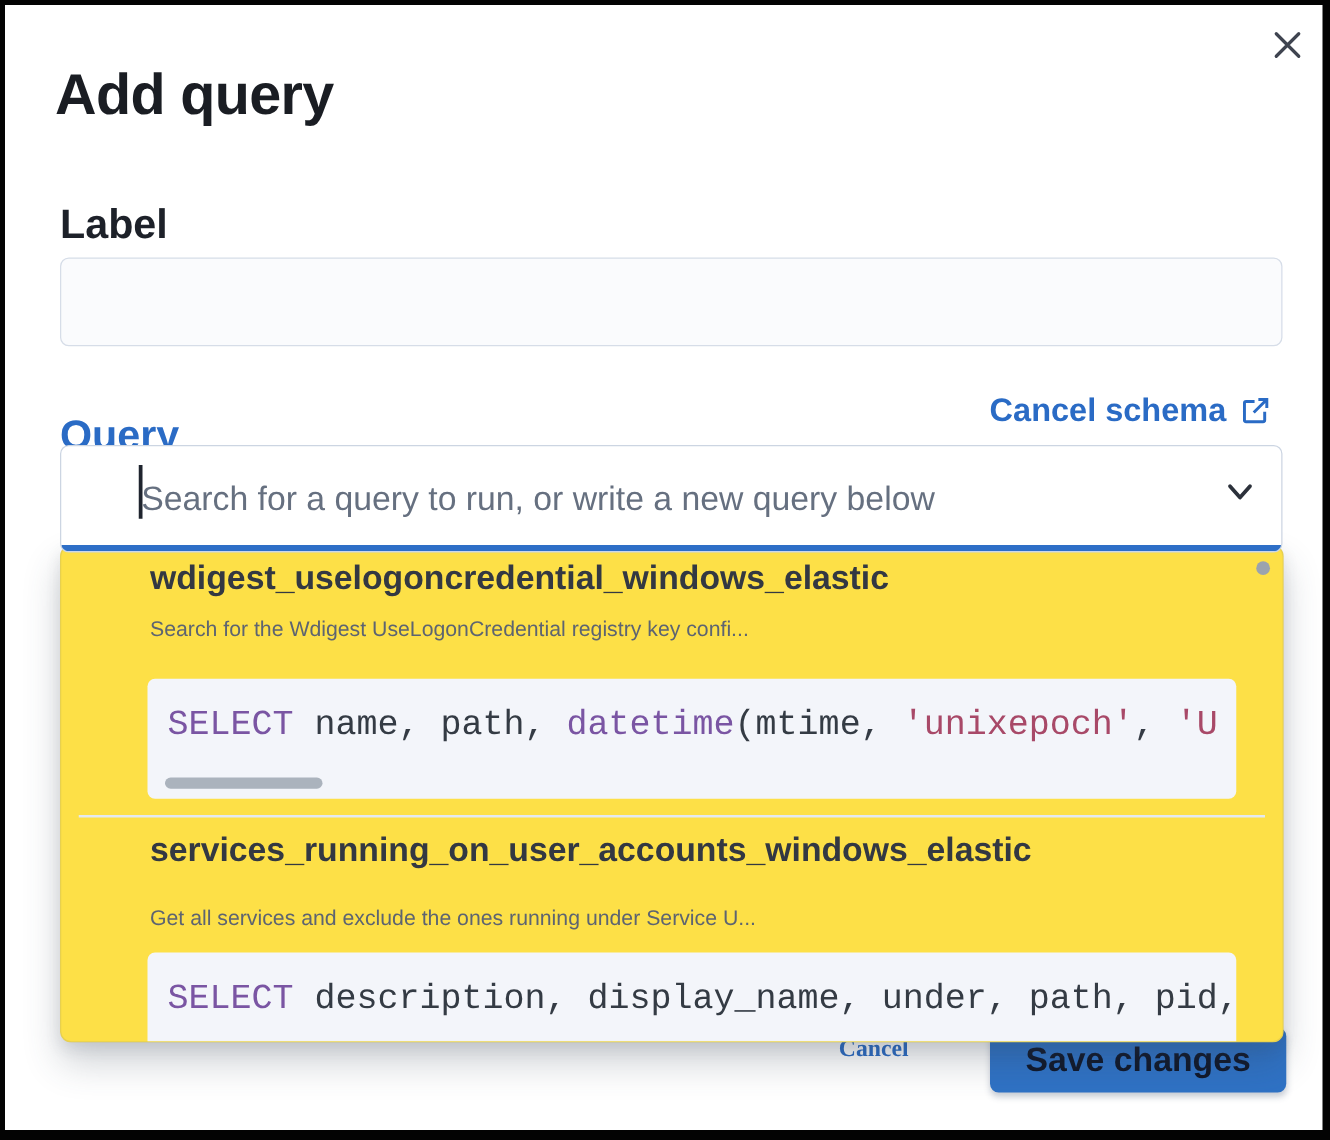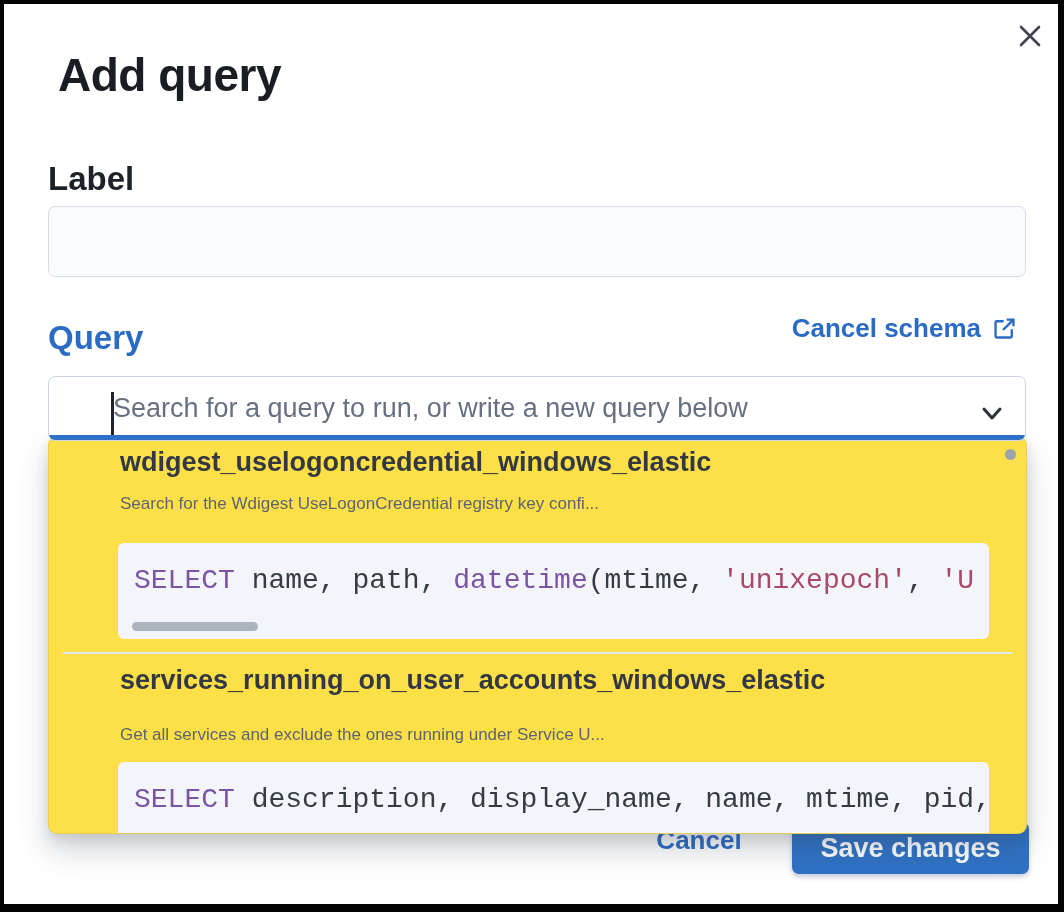"Add query" .modal-title { left: 54px -> 40px }
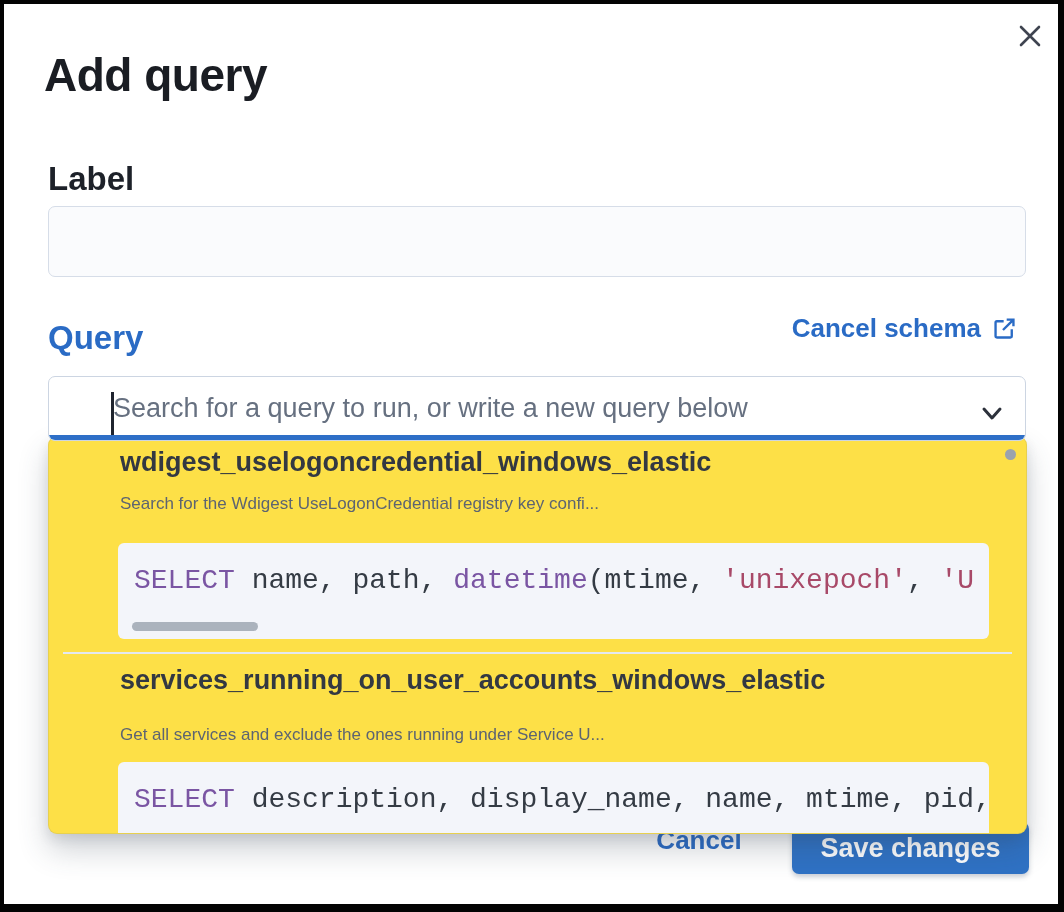"Query" div.abs { top: 315px -> 325px }
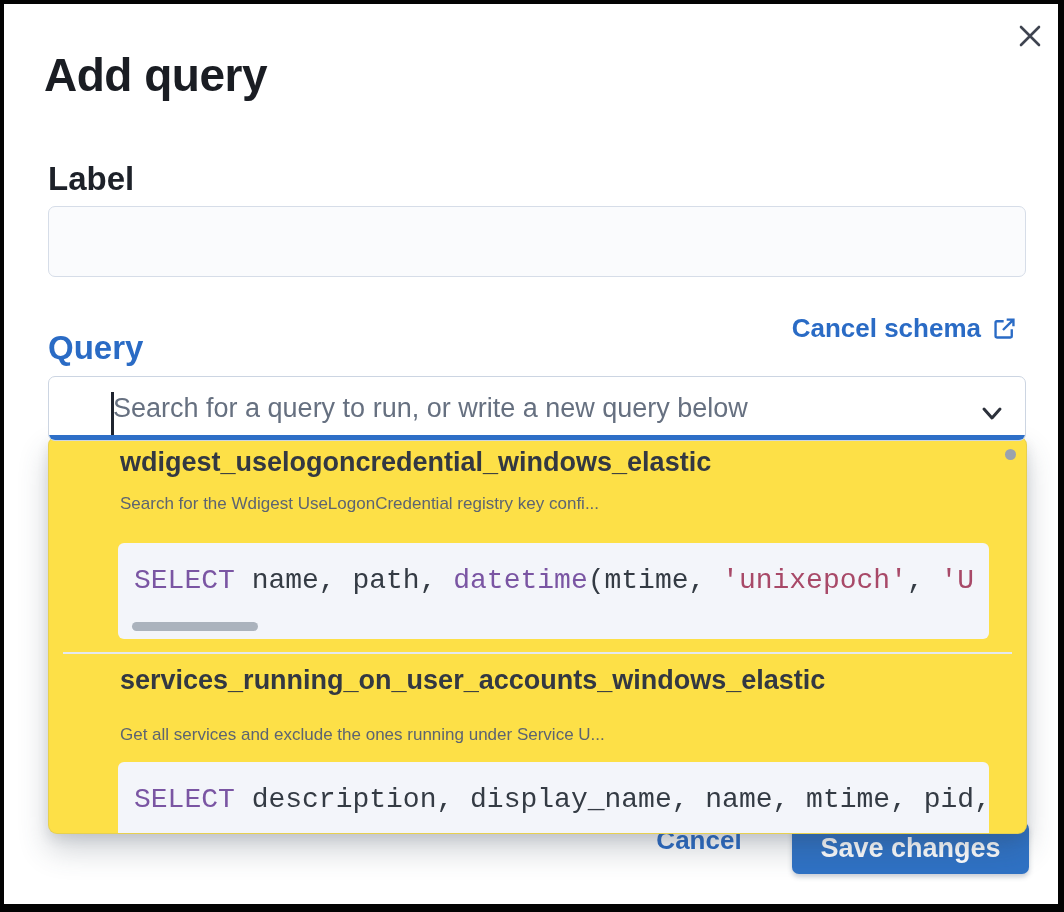"Search for a query to" .combobox { height: 65px -> 86px; top: 372px -> 352px }
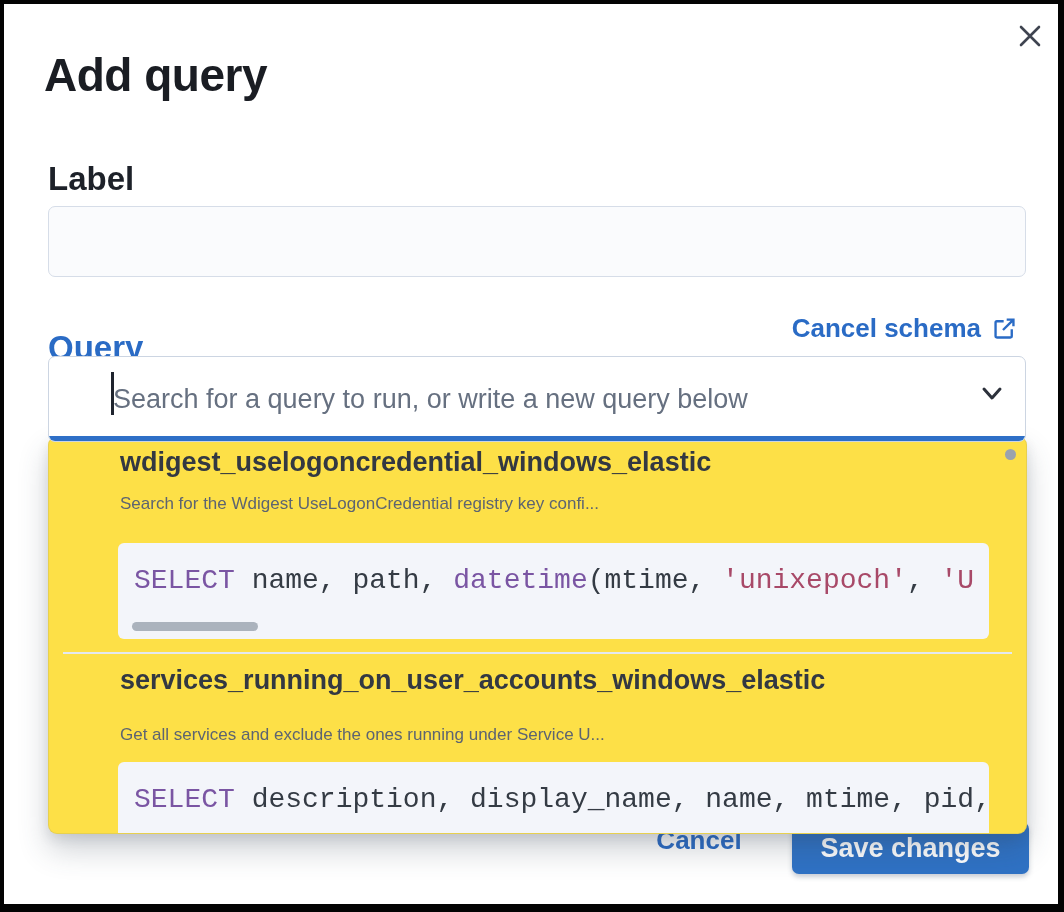"description, display_name, name, mtime," span { text: name, mtime -> under, path }
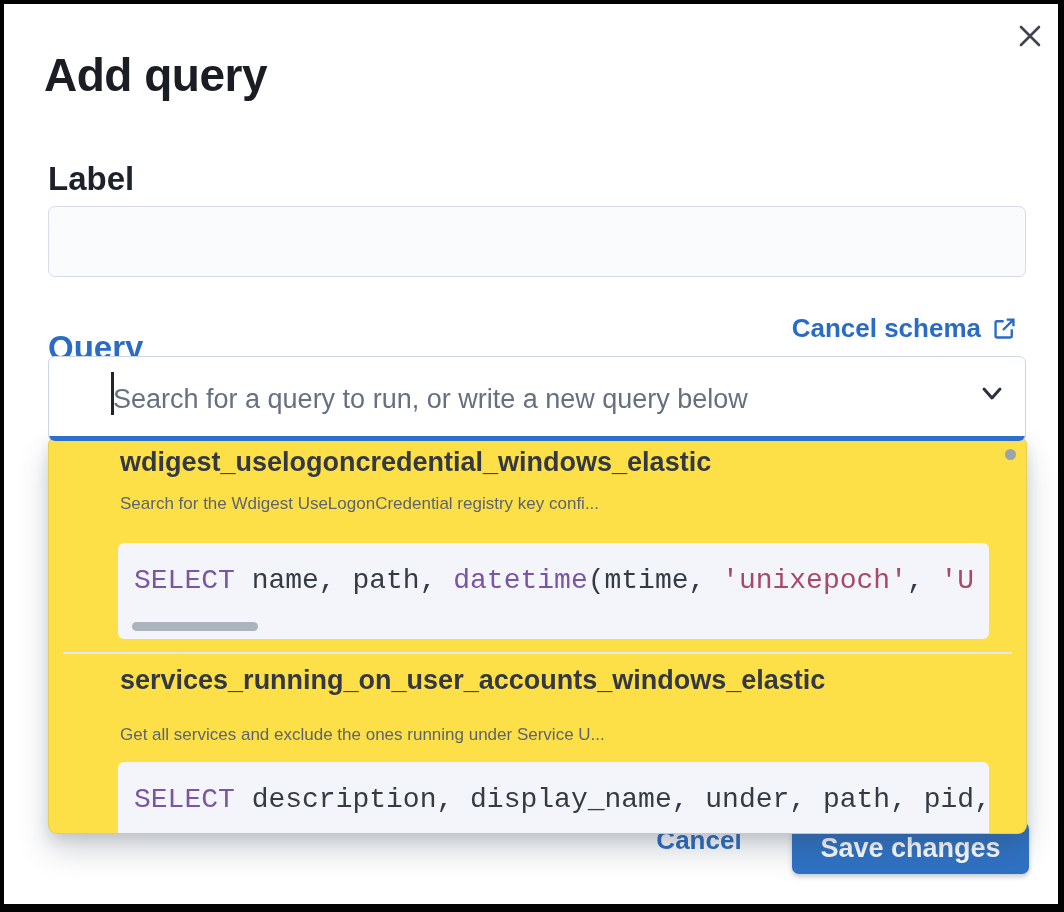"Cancel" .cancel-btn { font-family: Liberation Sans, sans-serif -> Liberation Serif, serif; font-size: 26px -> 19px }
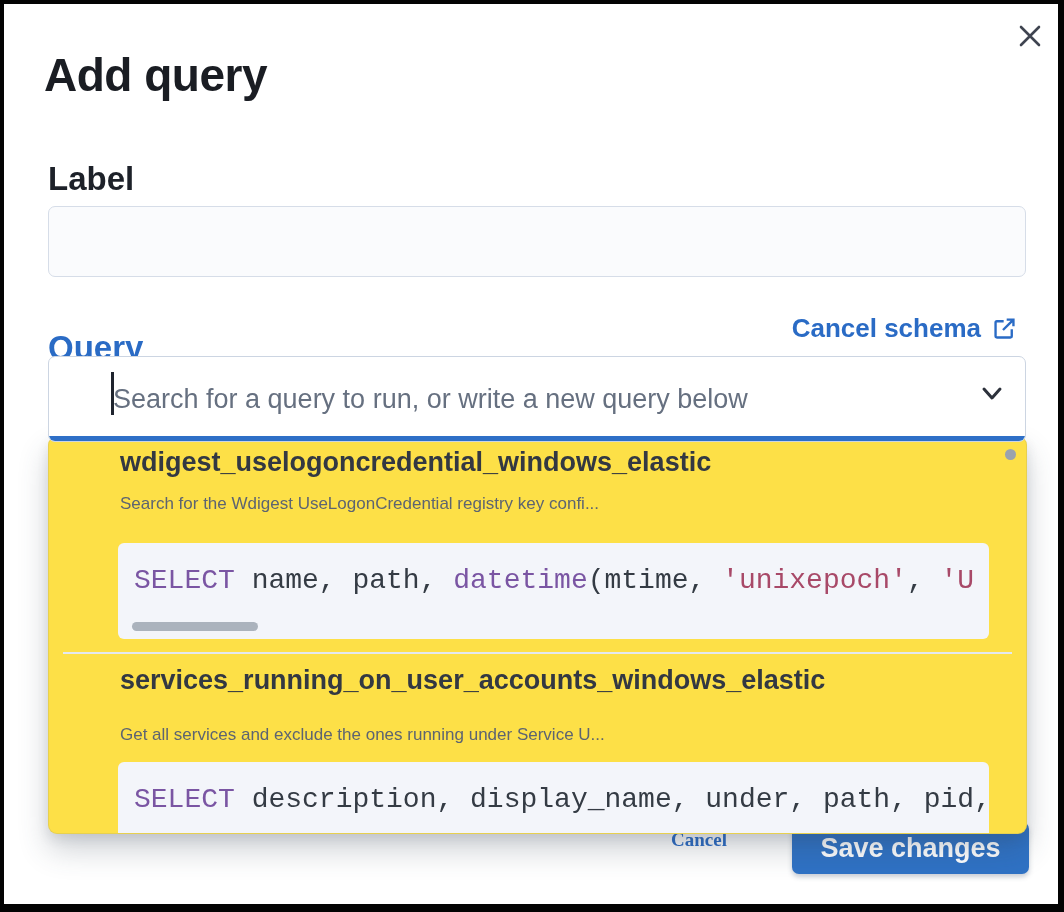"Save changes" .save-btn { color: #ffffff -> #0f172a }
